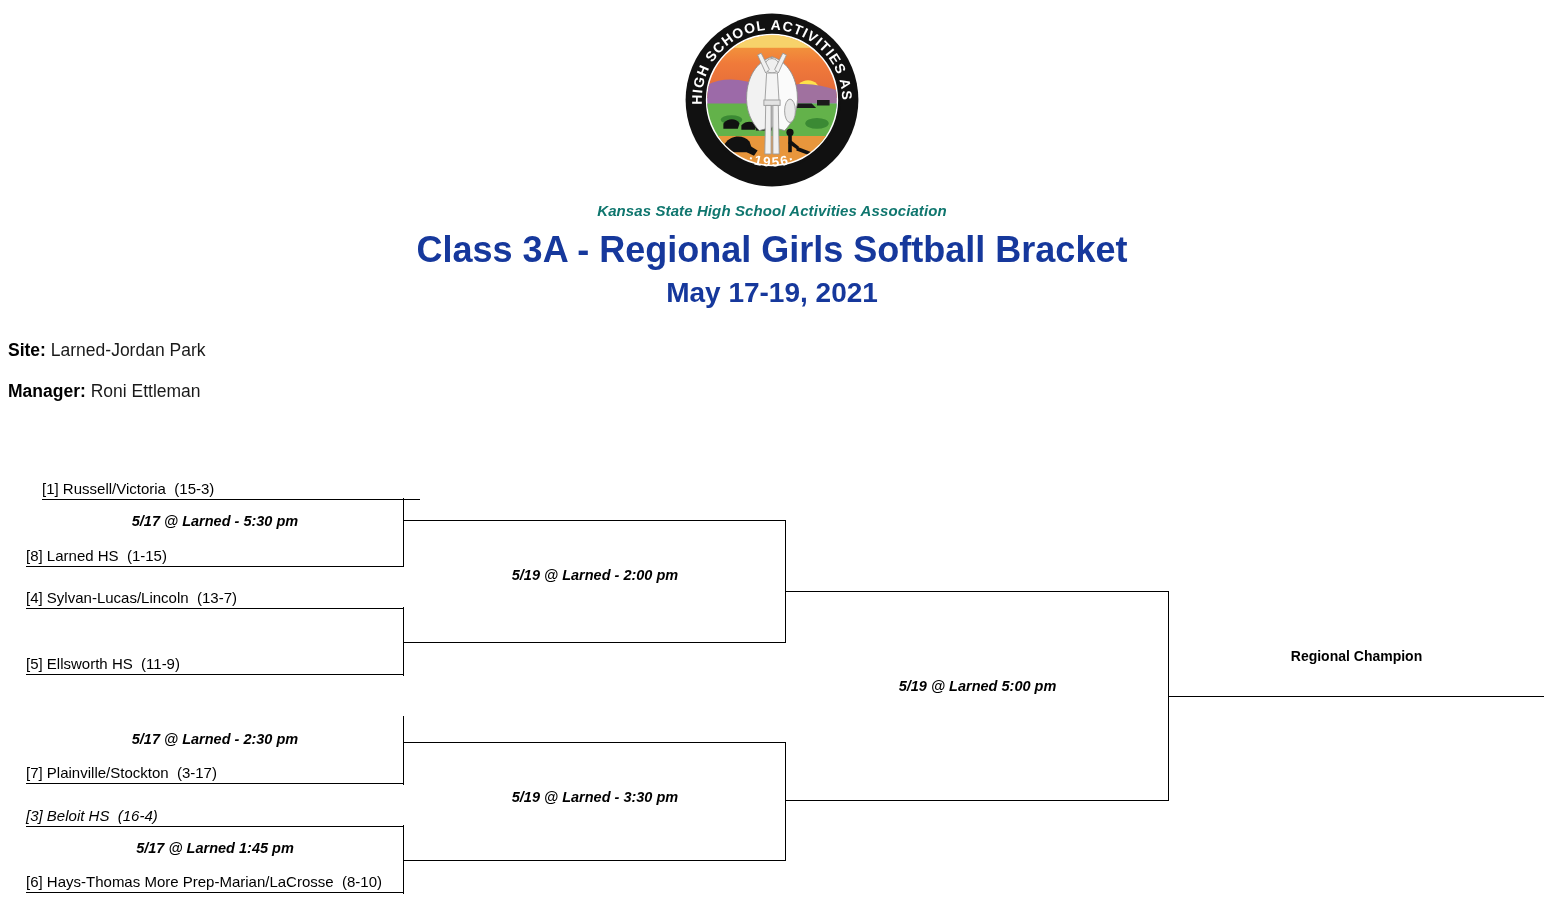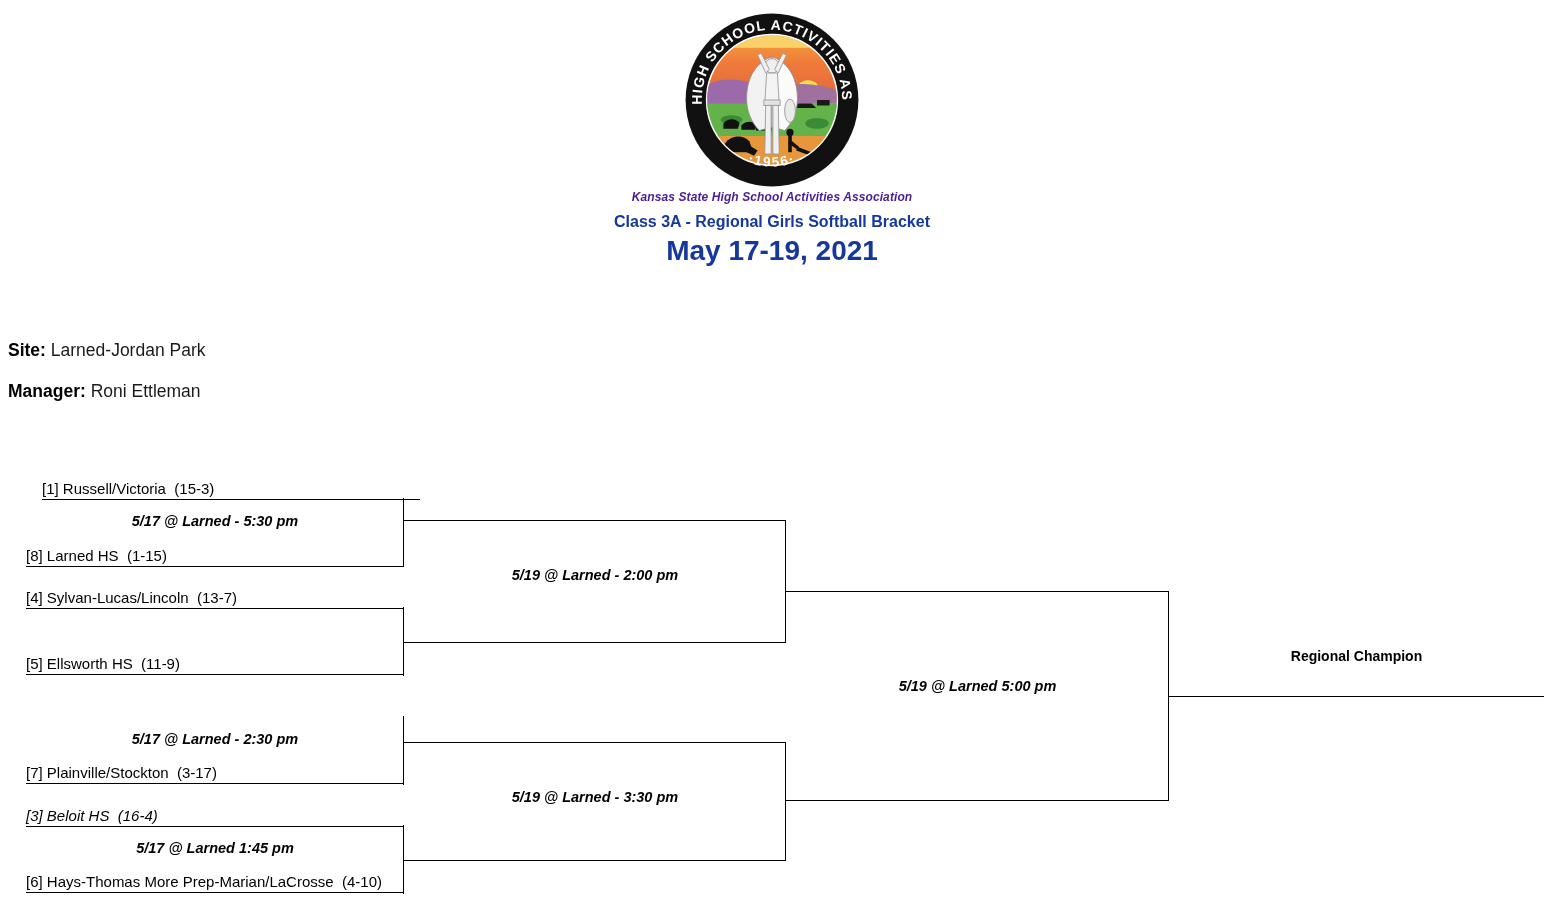"Kansas State High School Activities Association" #assoc-name { color: #4c1d95 -> #0f766e; font-size: 12px -> 15px; margin-top: none -> 12px }
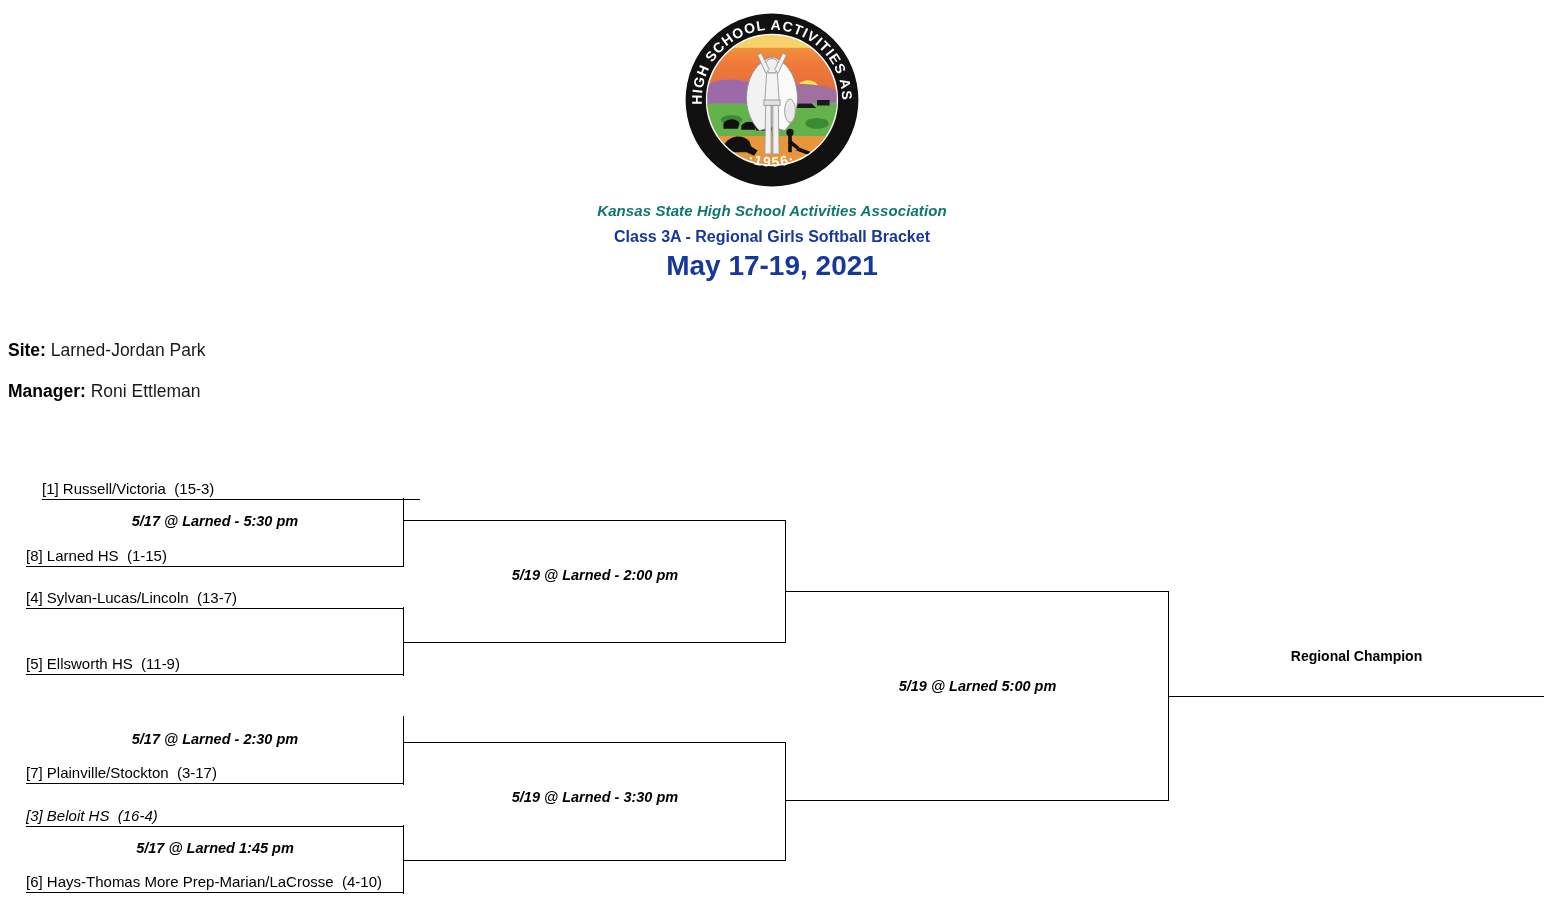"Class 3A - Regional Girls" #bracket-title { font-size: 16px -> 36px }
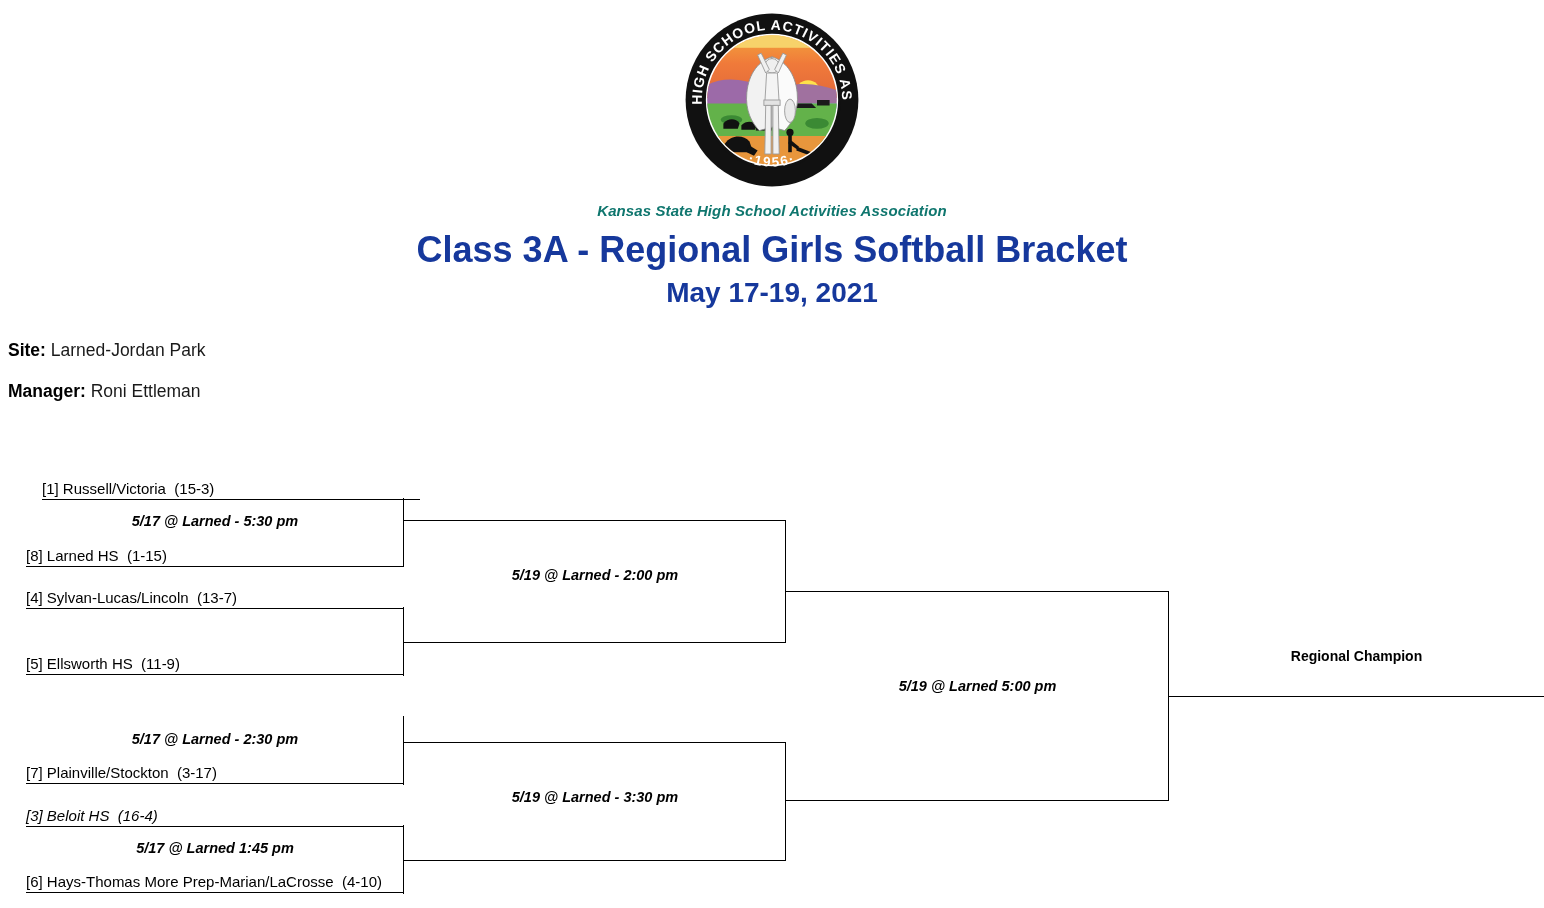"(4-10)" span { text: 4-10 -> 8-10 }
